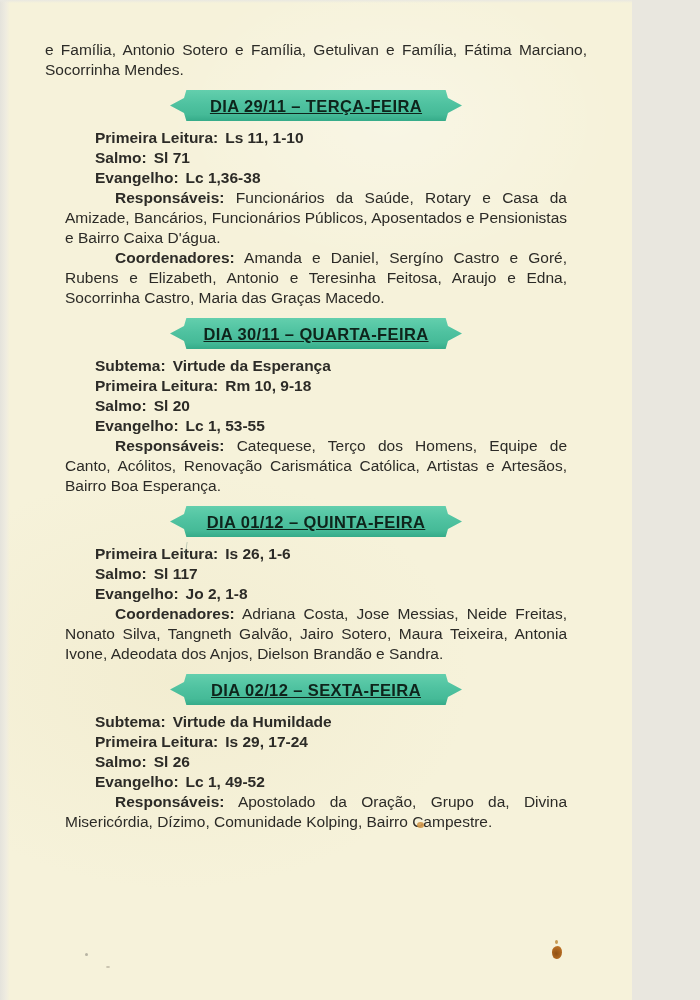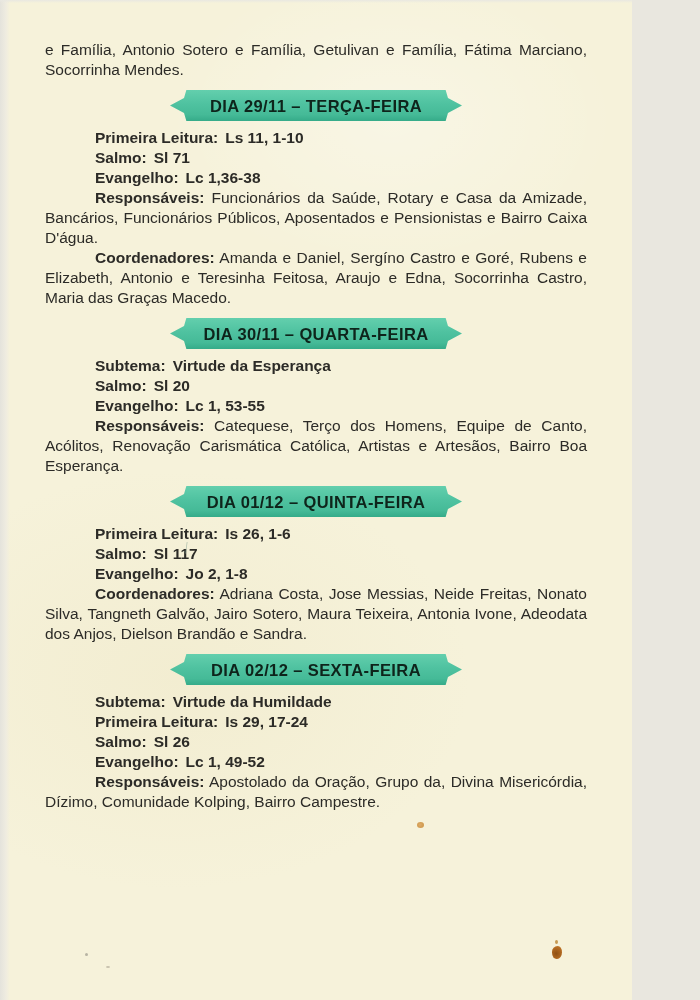"DIA 29/11 – TERÇA-FEIRA" .banner { text-decoration: none -> underline }
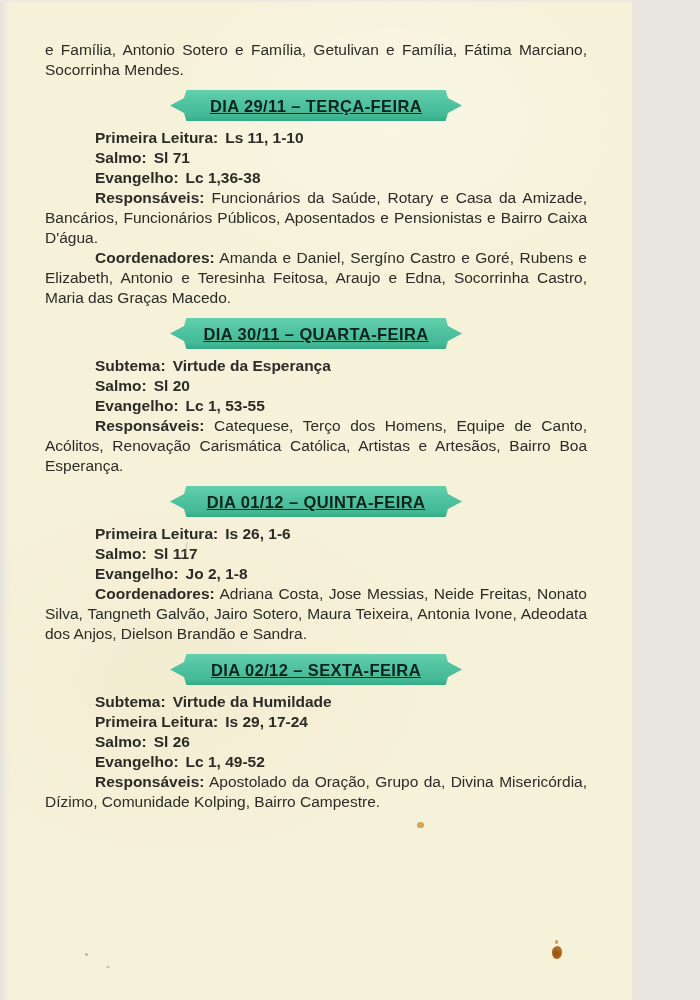"Responsáveis: Funcionários da Saúde," .para { margin: 0 45px -> 0 65px }
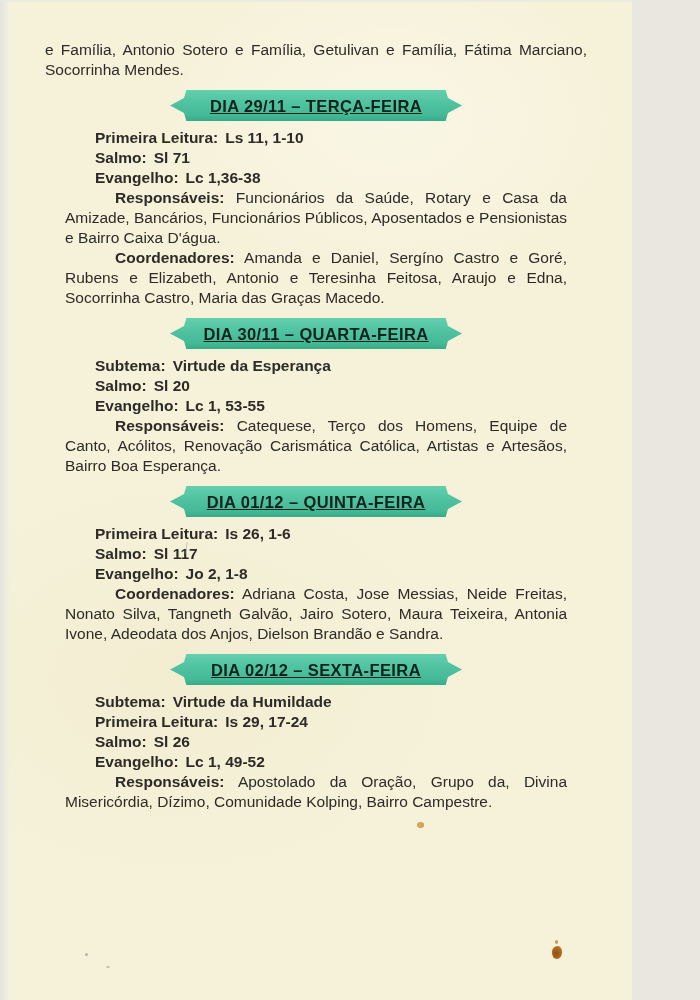"Primeira Leitura: Rm 10, 9-18" div.field { html: none -> <div><span>Primeira Leitura:</span><span>Rm 10, 9-18</span></div> }
